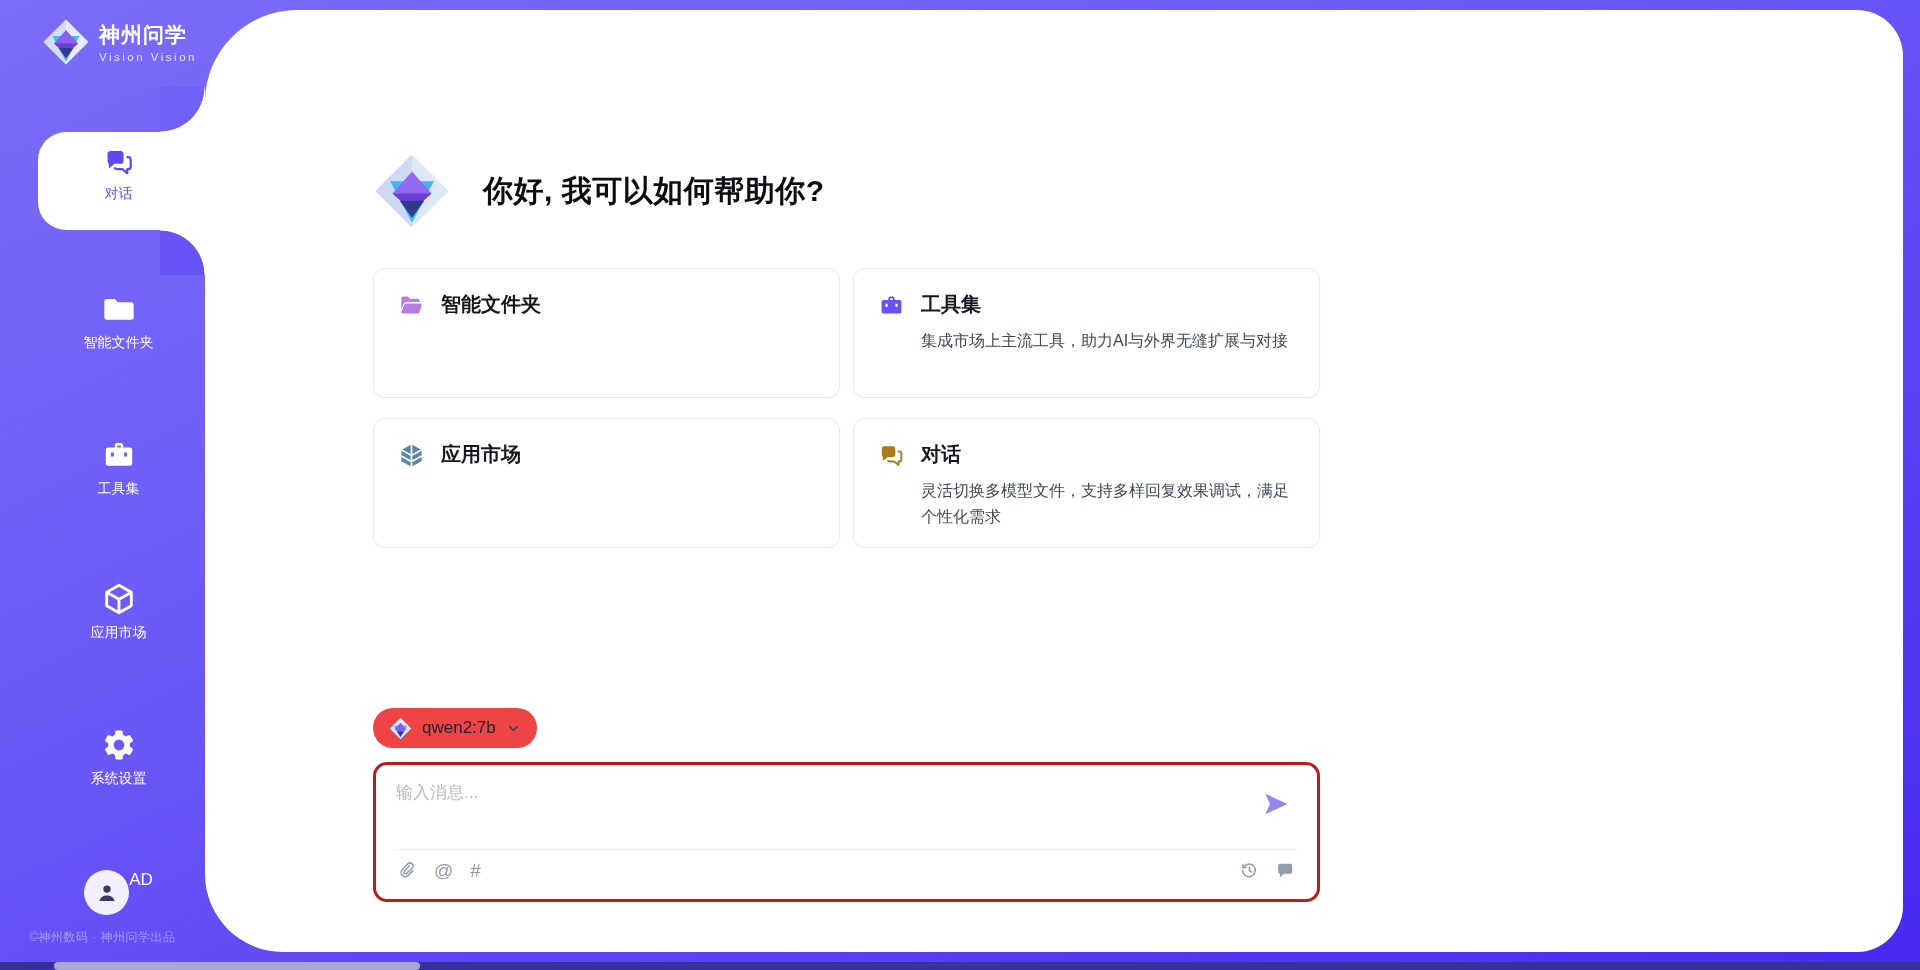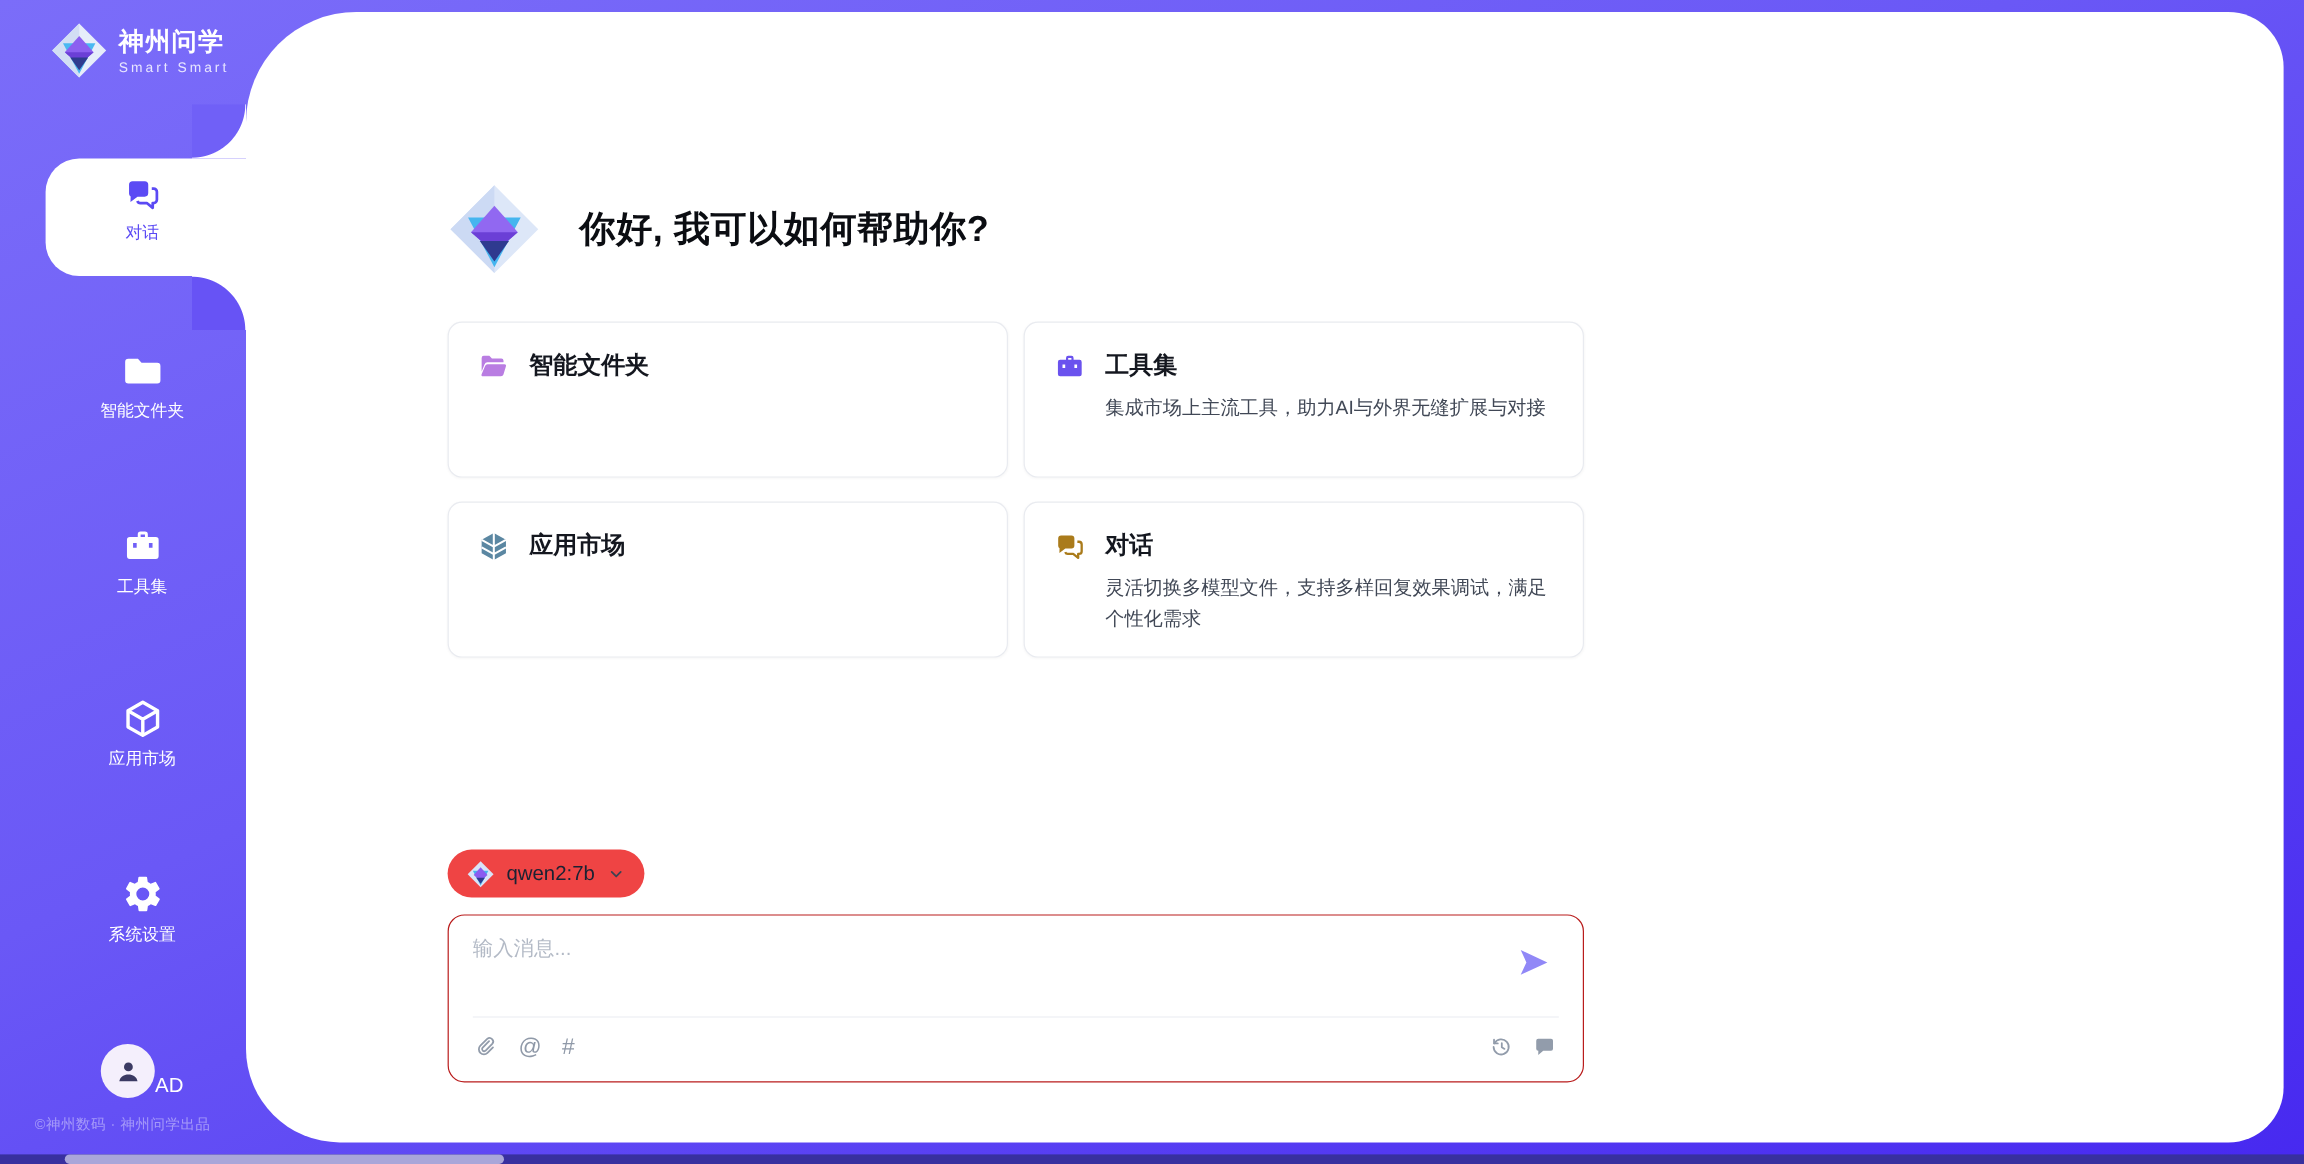"Smart Smart" div.brand-tagline { text: Smart Smart -> Vision Vision }
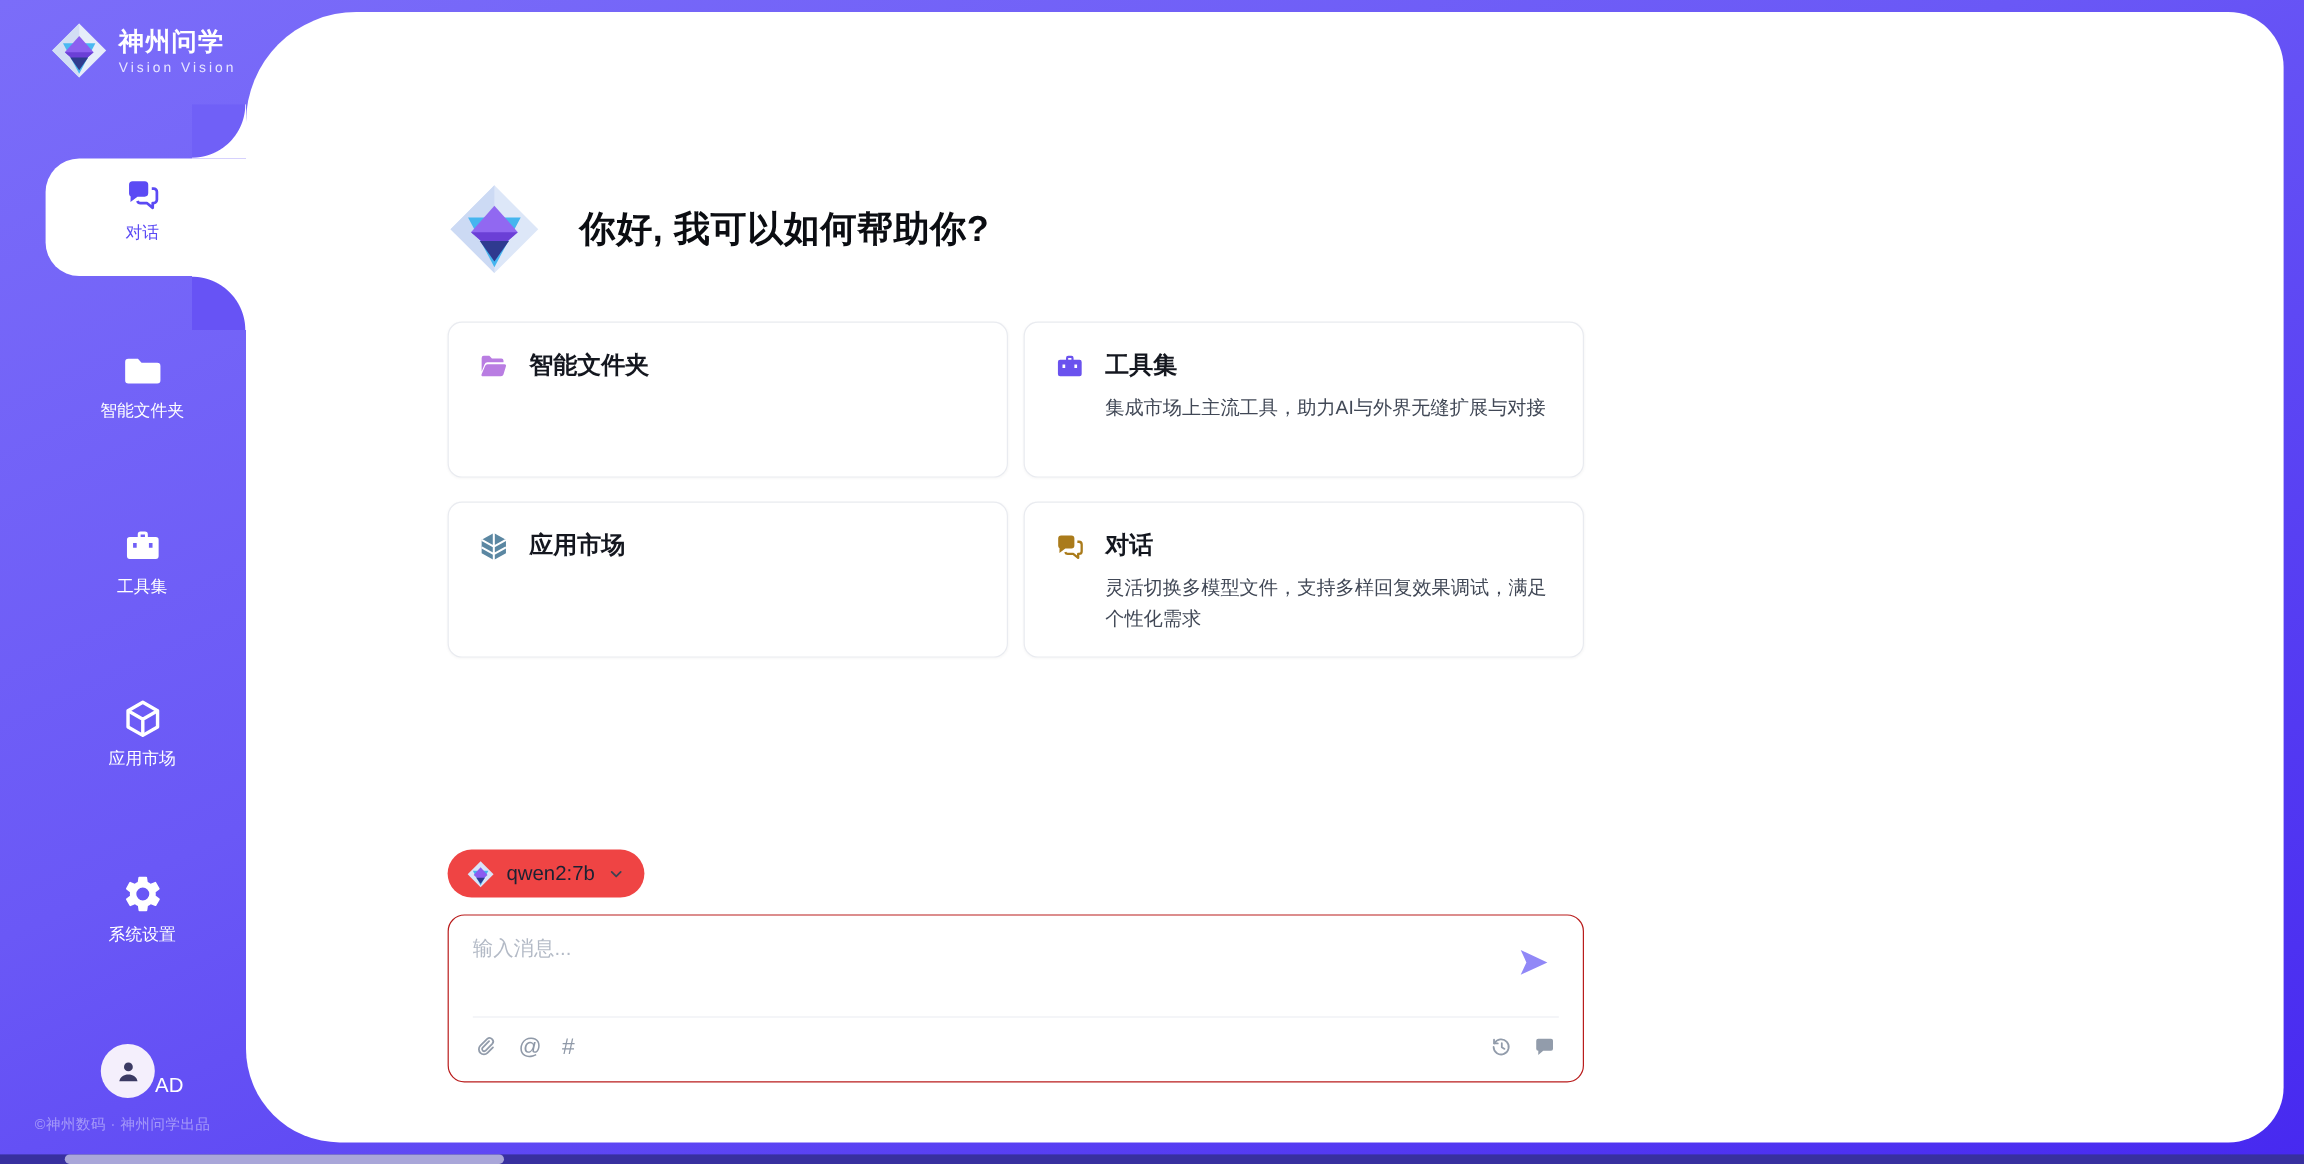"输入消息..." .composer { border: 1px solid #b91c1c -> 3px solid #b91c1c }
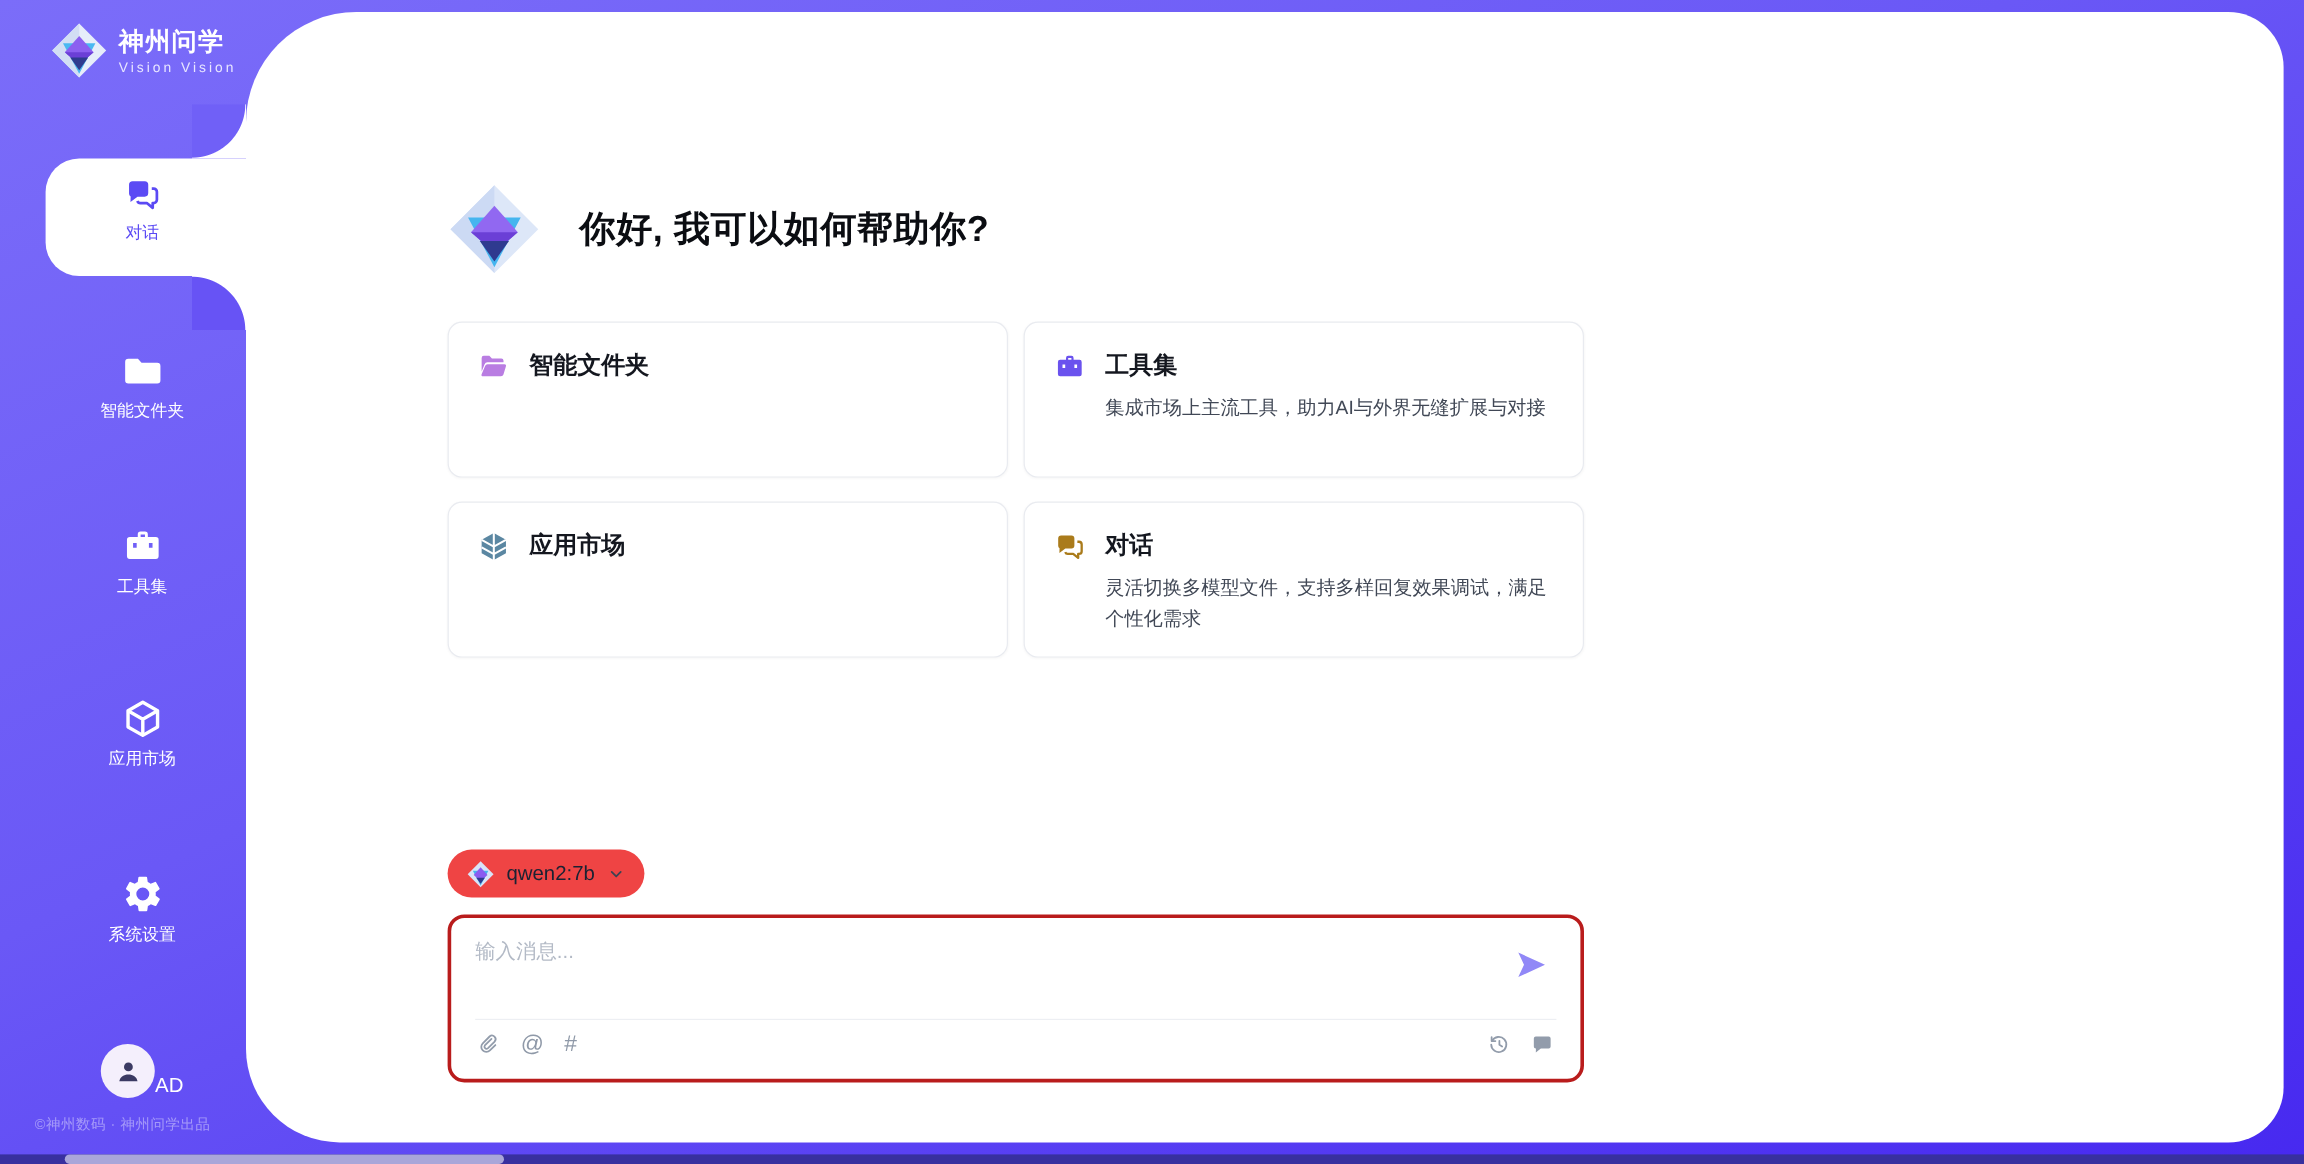"AD" .user-row { align-items: flex-end -> flex-start }
